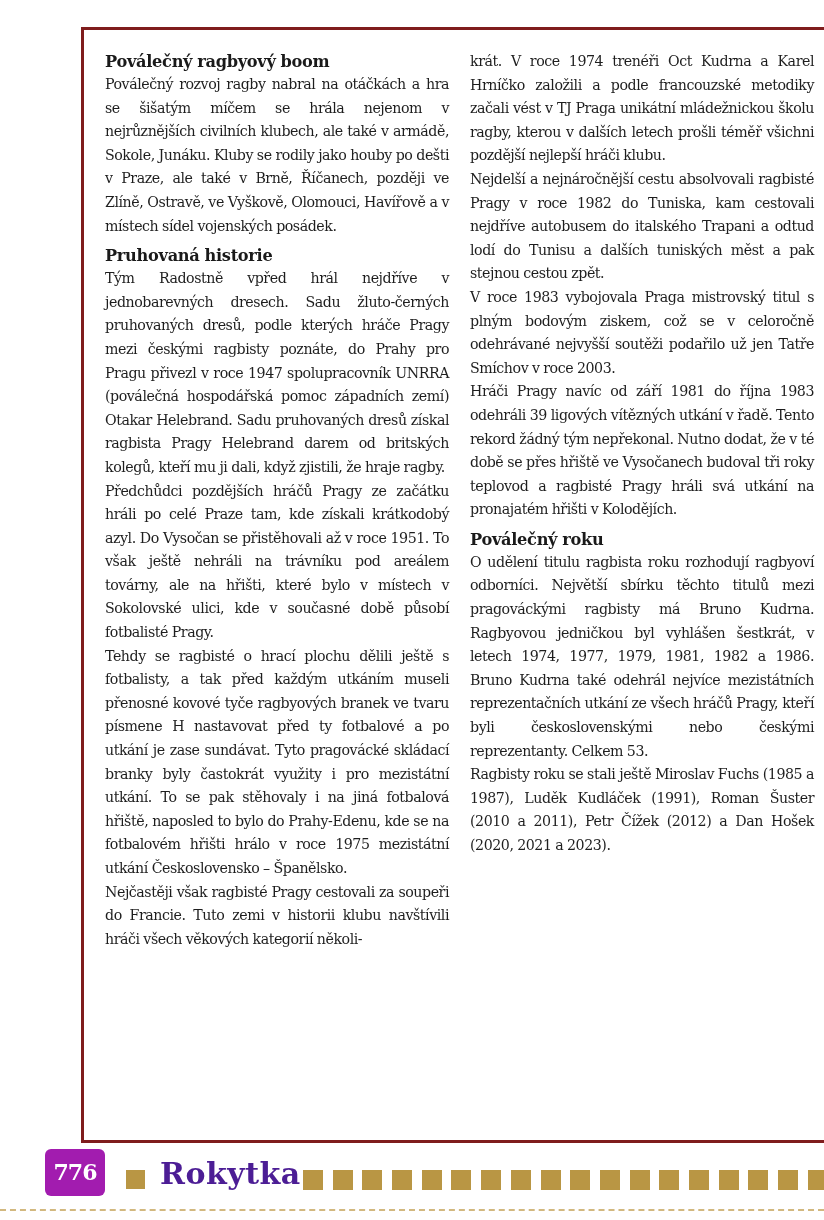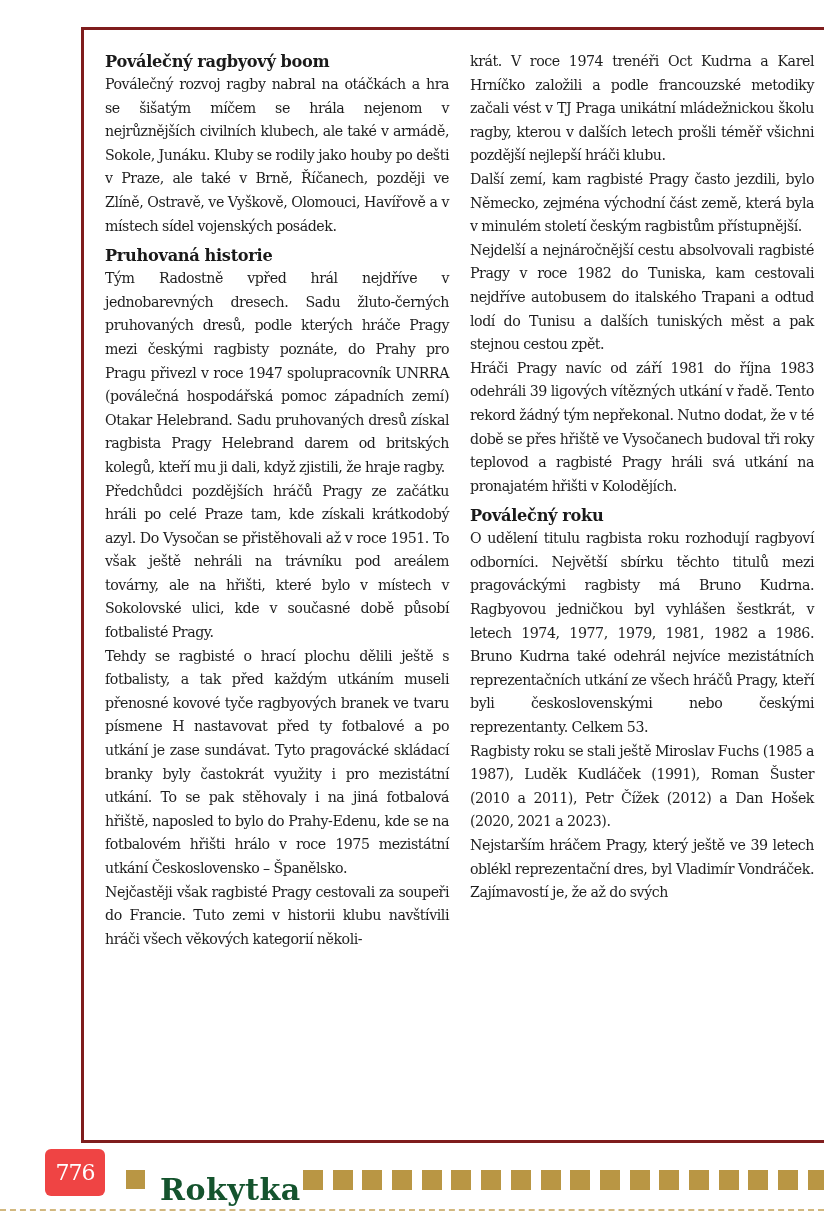"Další zemí, kam ragbisté Pragy" p.last-line-left { html: <p>Další zemí, kam ragbisté Pragy často jezdili, bylo Německo, zejména východní část země, která byla v minulém století českým ragbistům přístupnější.</p> -> none }
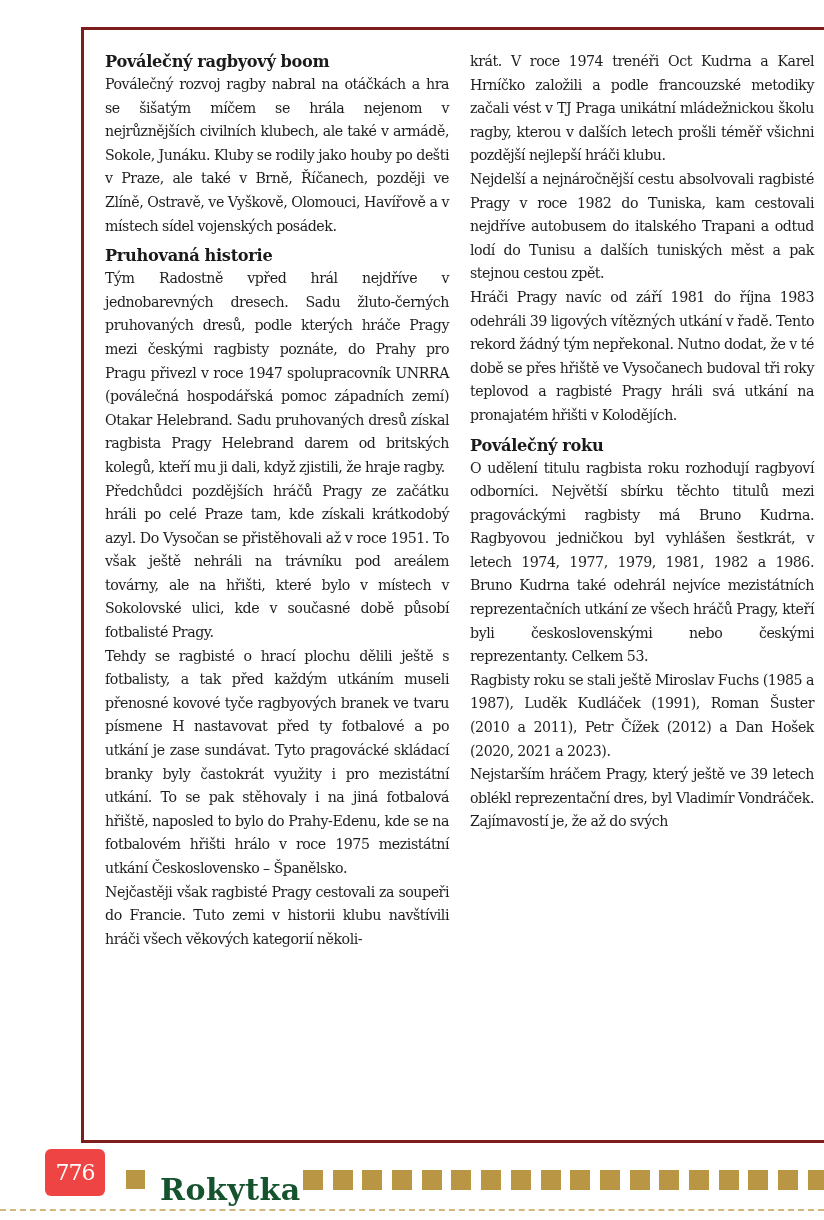"V roce 1983 vybojovala Praga" p.last-line-left { html: none -> <p>V roce 1983 vybojovala Praga mistrovský titul s plným bodovým ziskem, což se v celoročně odehrávané nejvyšší soutěži podařilo už jen Tatře Smíchov v roce 2003.</p> }
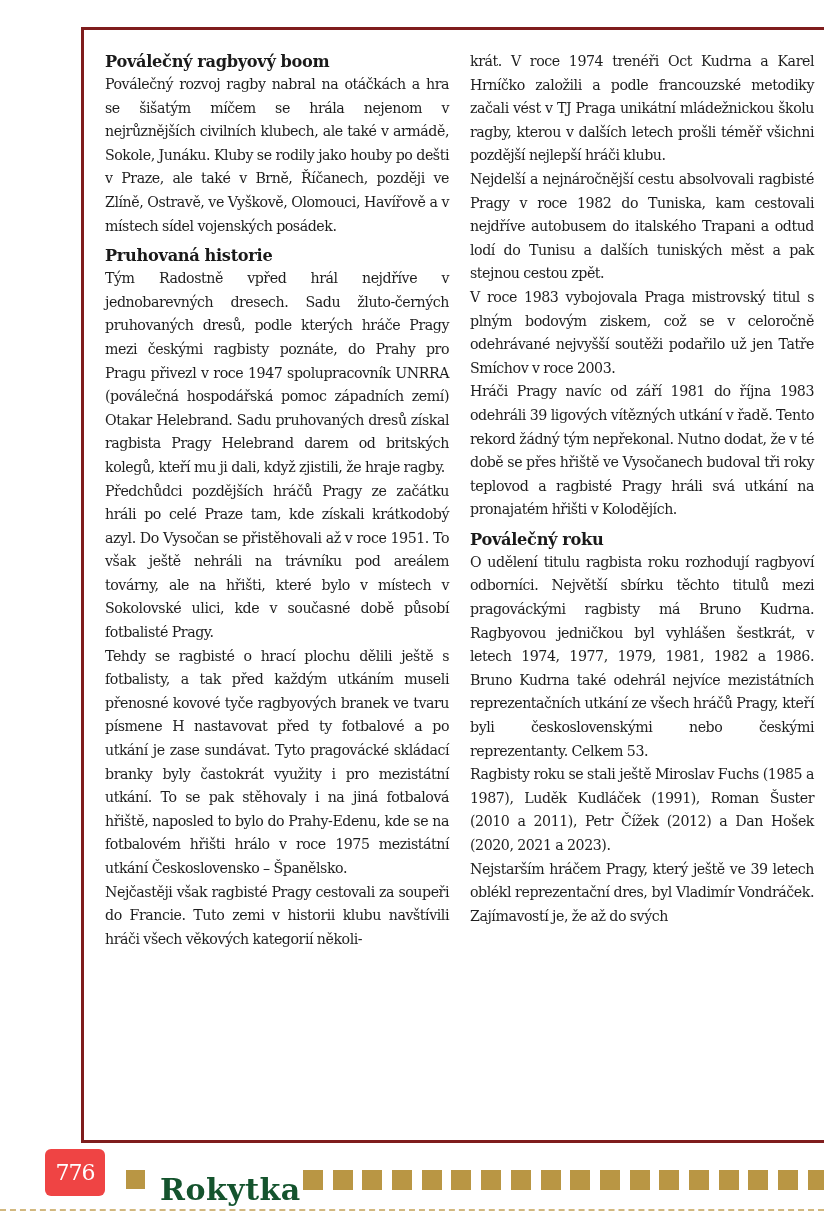"Nejstarším hráčem Pragy, který ještě" p { html: <p>Nejstarším hráčem Pragy, který ještě ve 39 letech oblékl reprezentační dres, byl Vladimír Vondráček. Zajímavostí je, že až do svých</p> -> none }
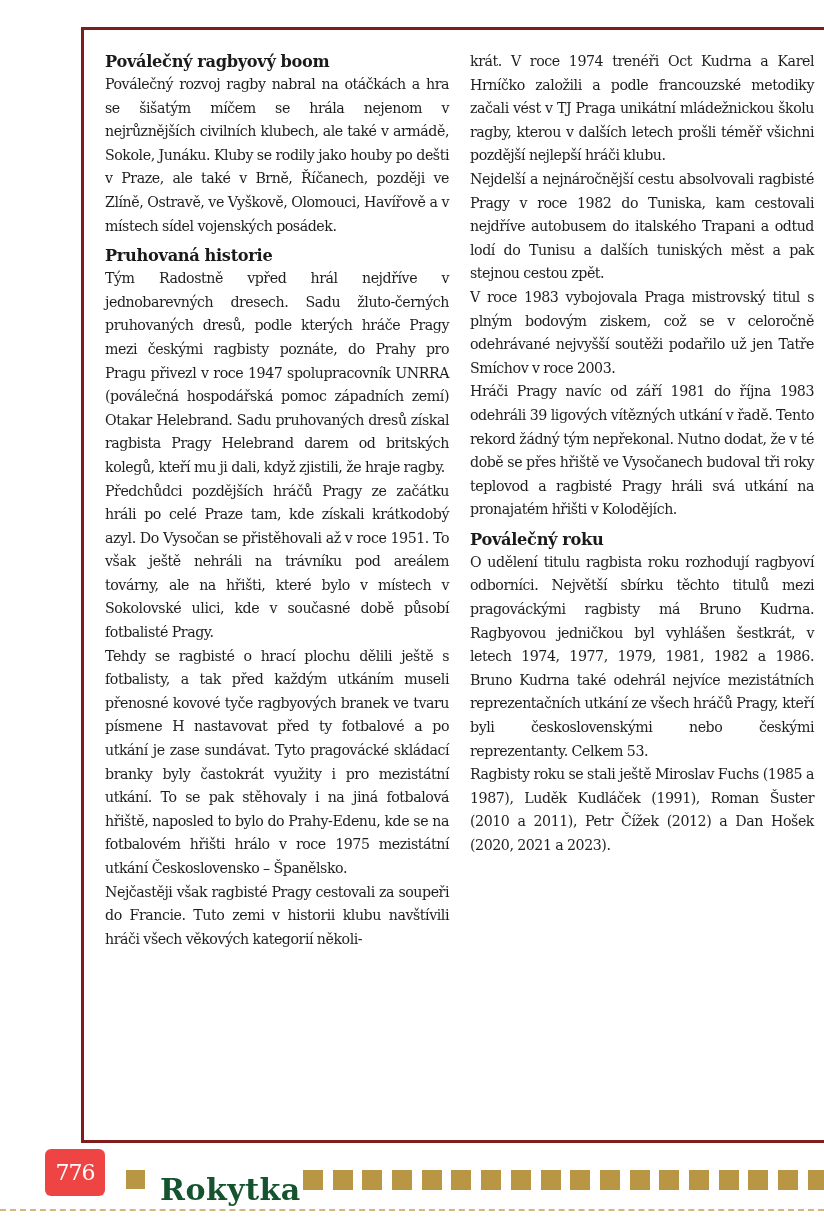"776" .badge { background: #ef4444 -> #a21caf; font-weight: normal -> bold }
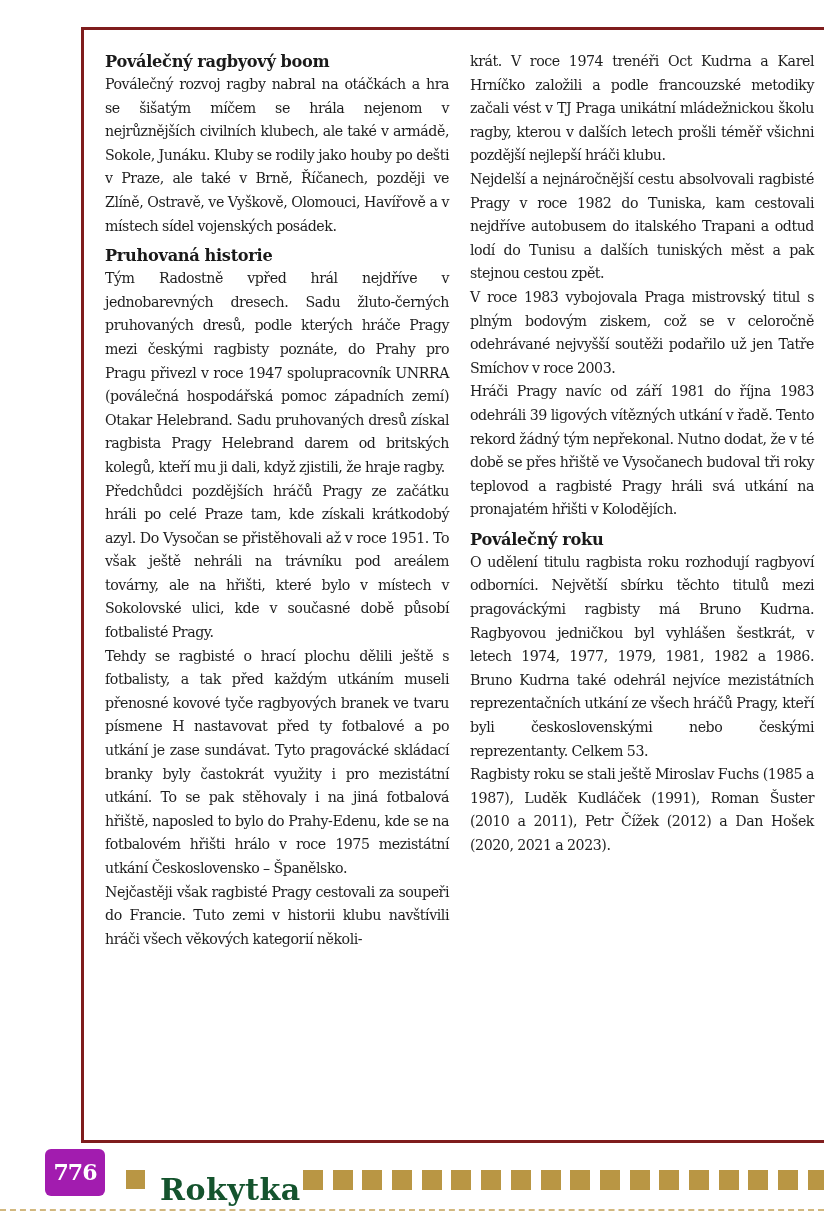"Rokytka" .section-title { color: #14532d -> #4c1d95; top: 20px -> 4px }
